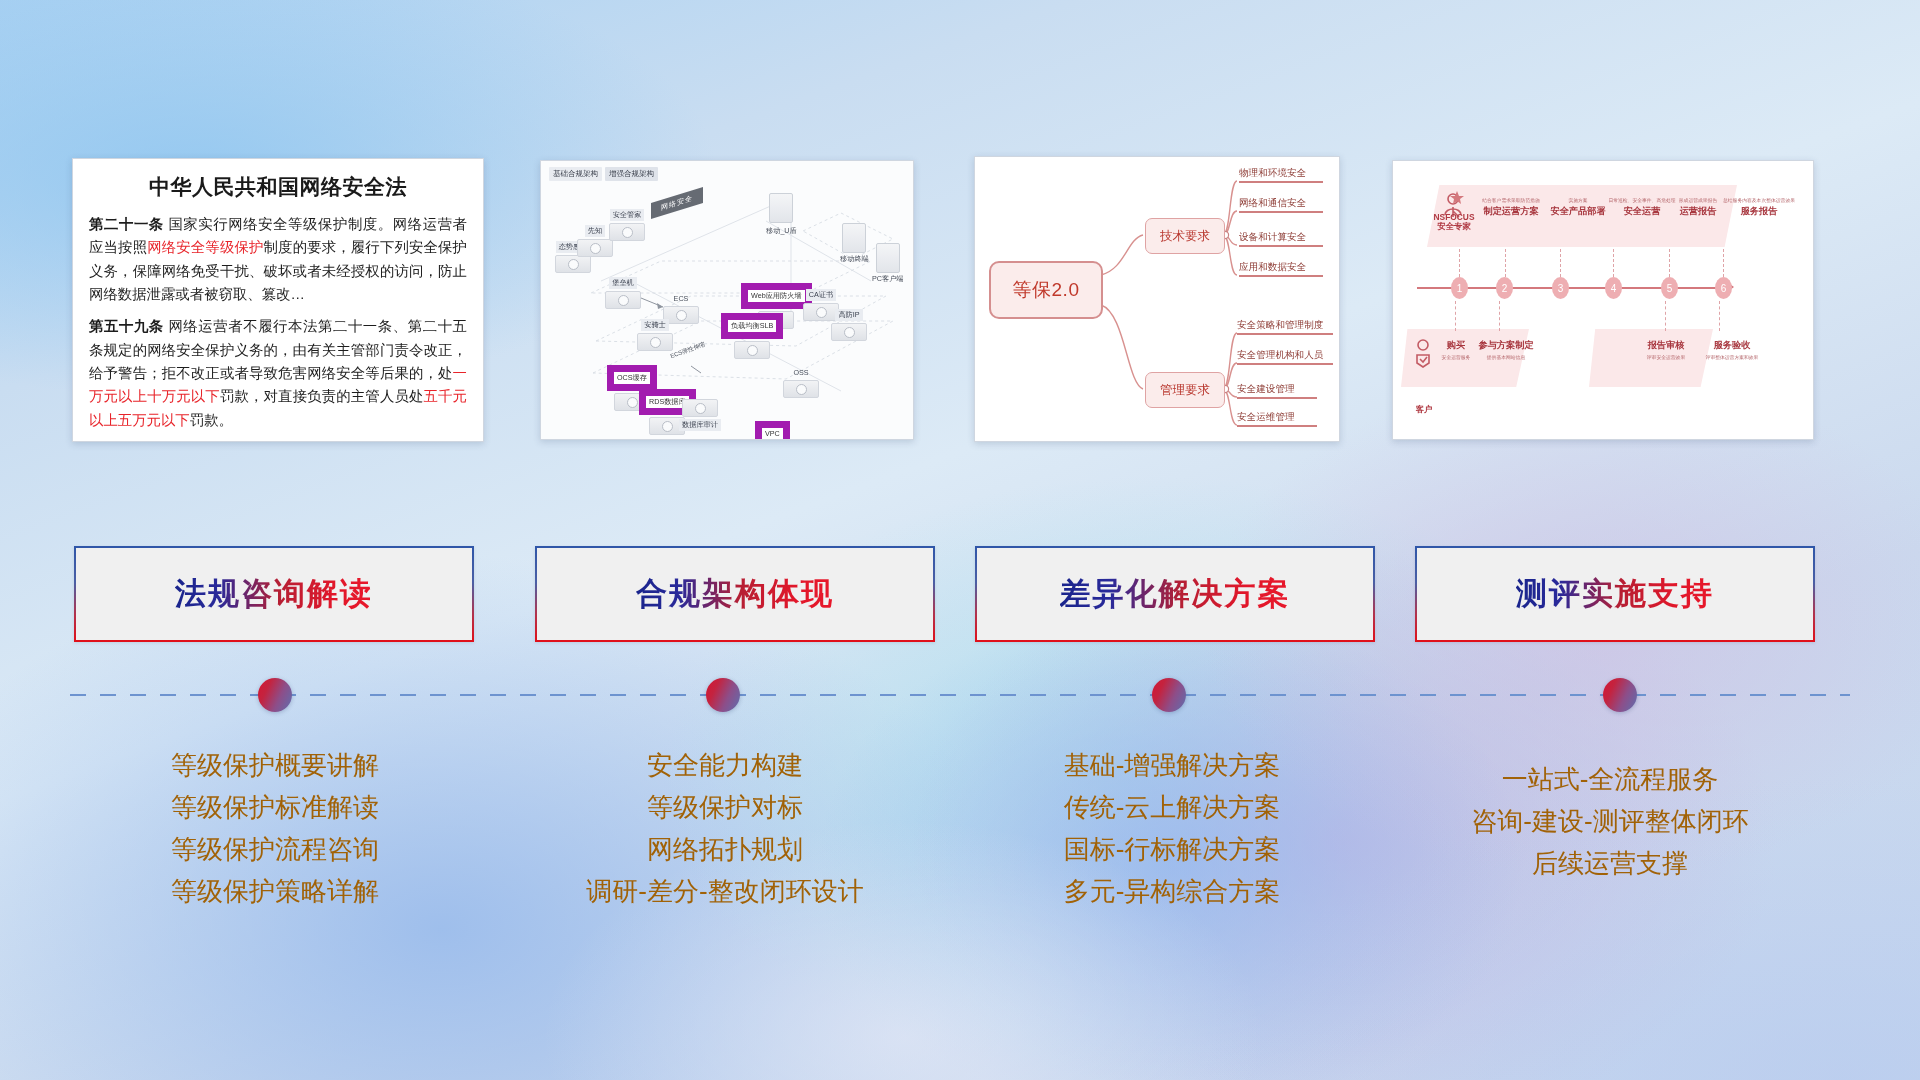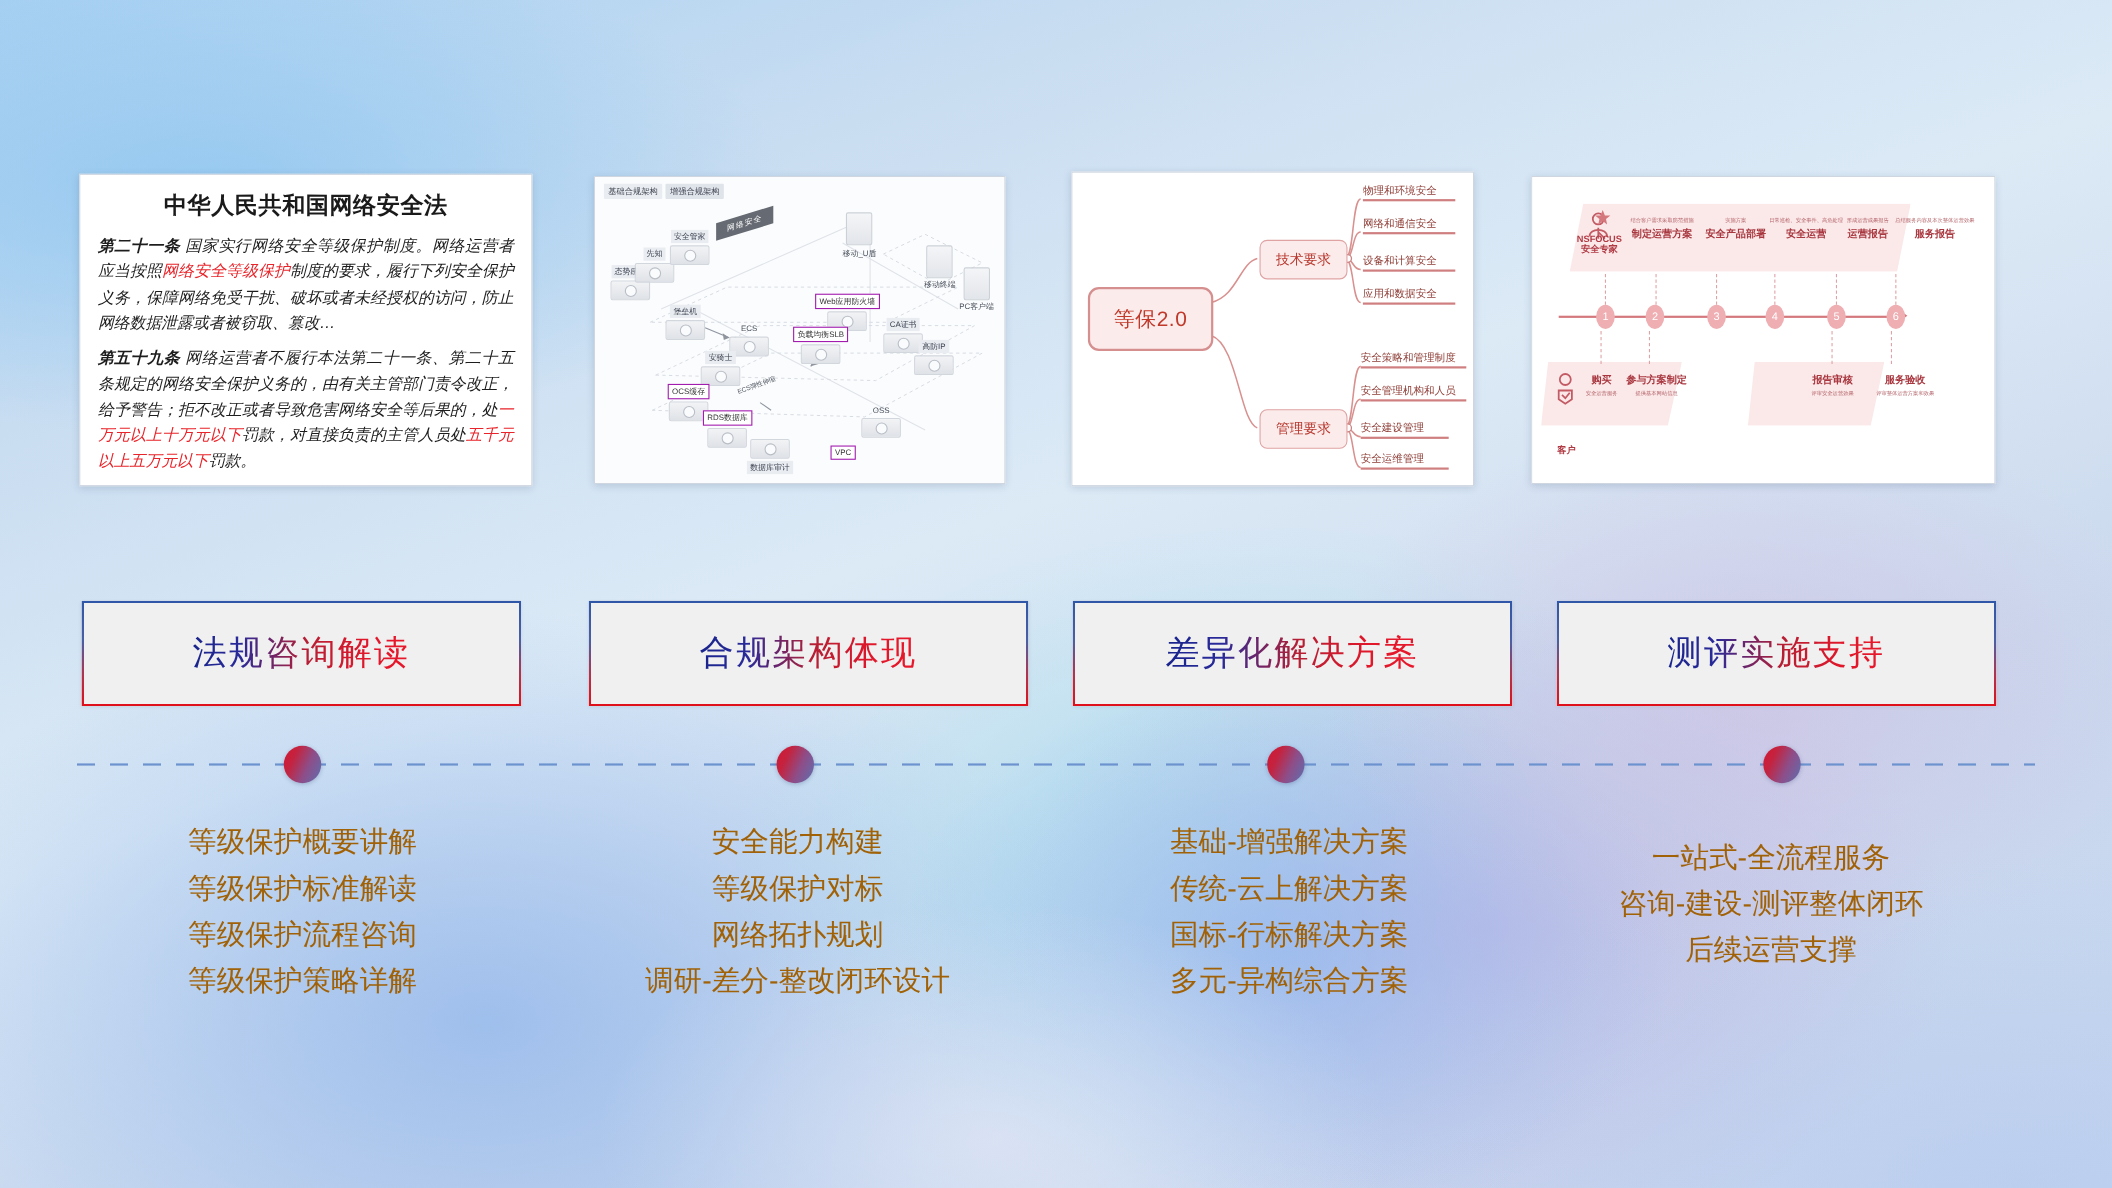"第二十一条" .law-p { font-style: italic -> none }
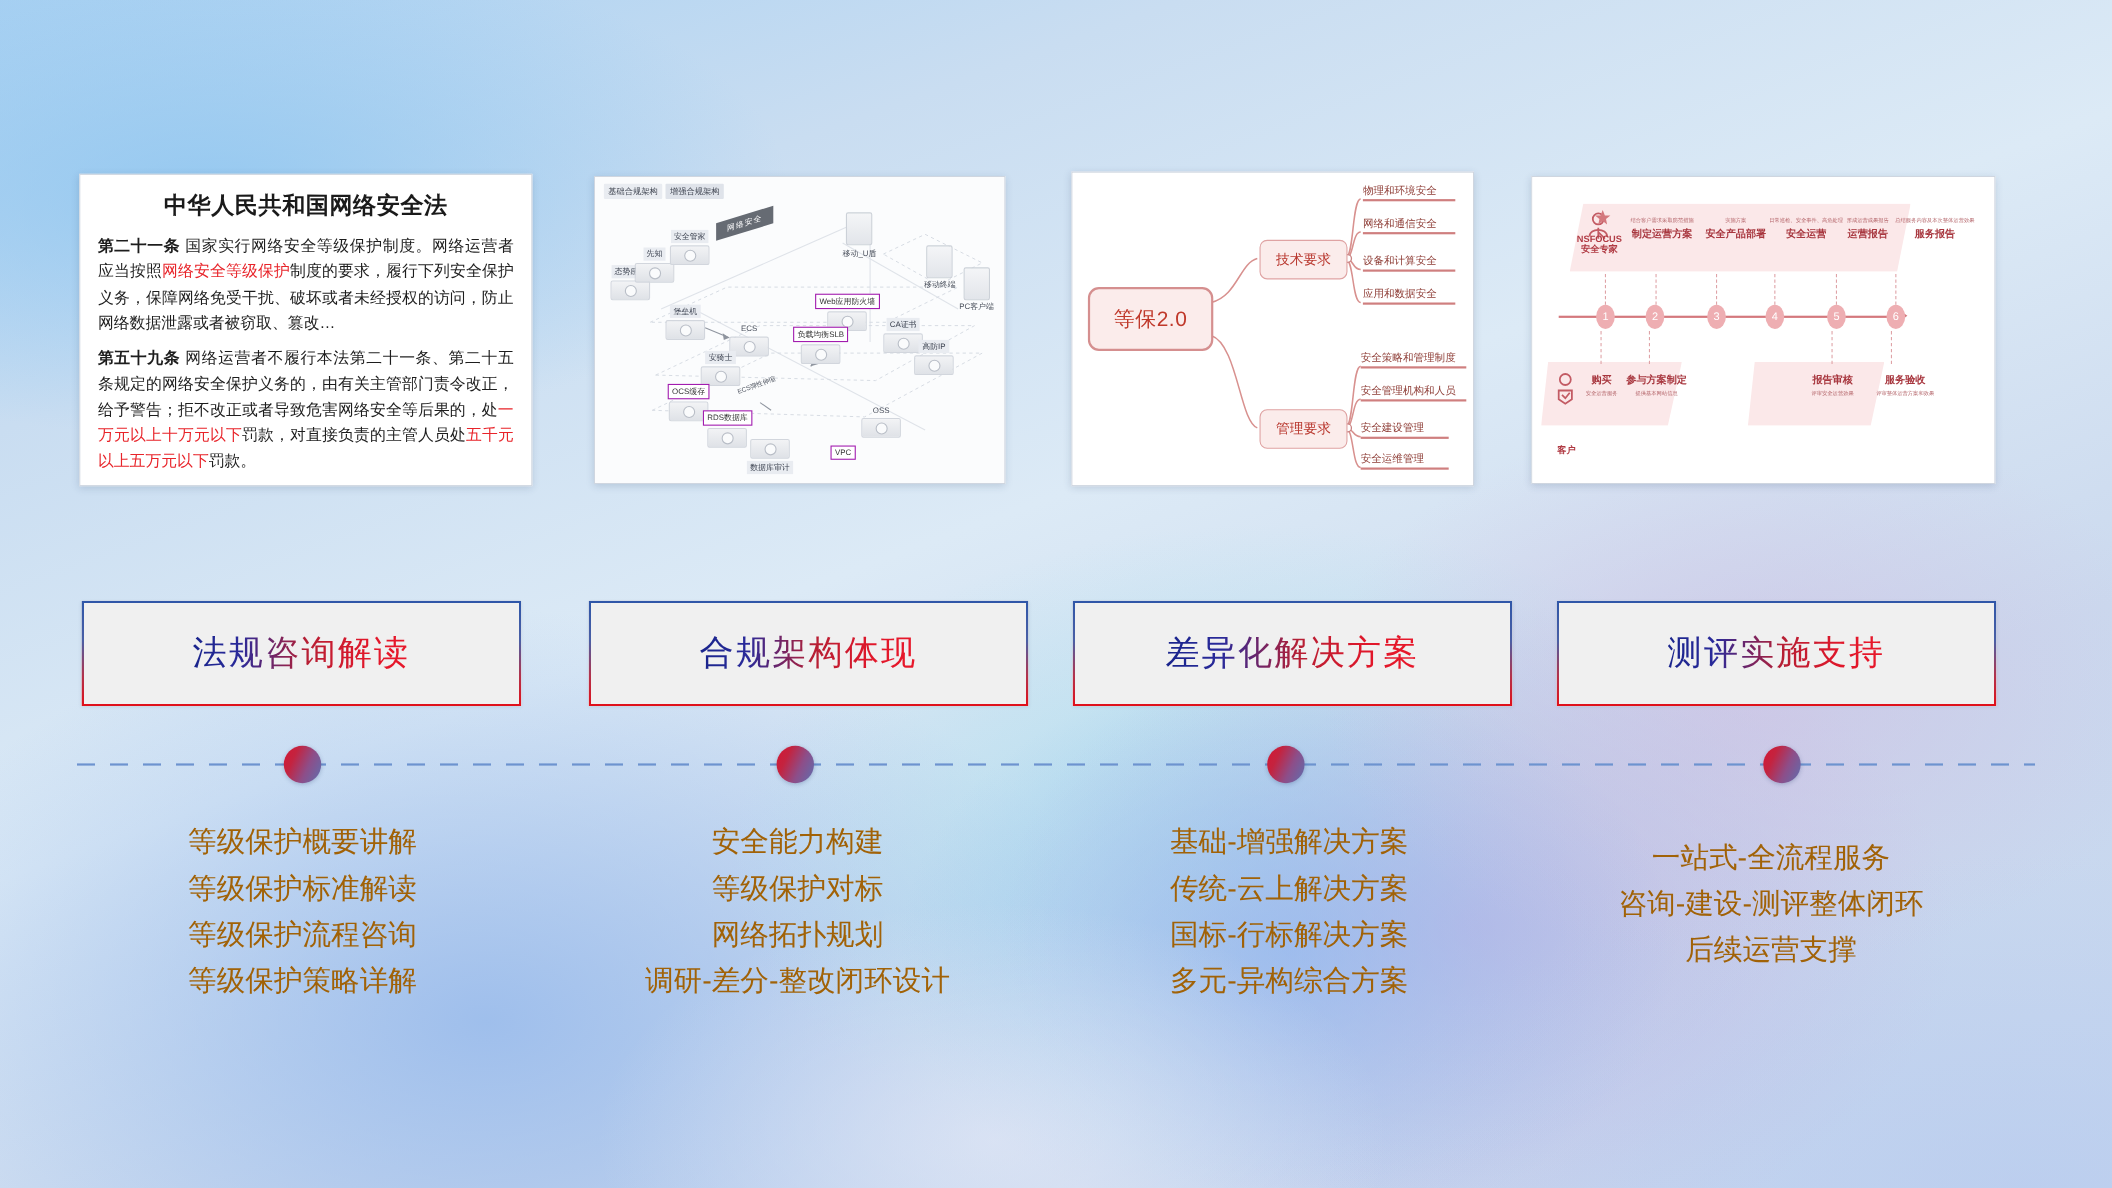"Web应用防火墙" .node .lbl.white { border: 1px solid #a21caf -> 7px solid #a21caf; margin-top: none -> 16px }
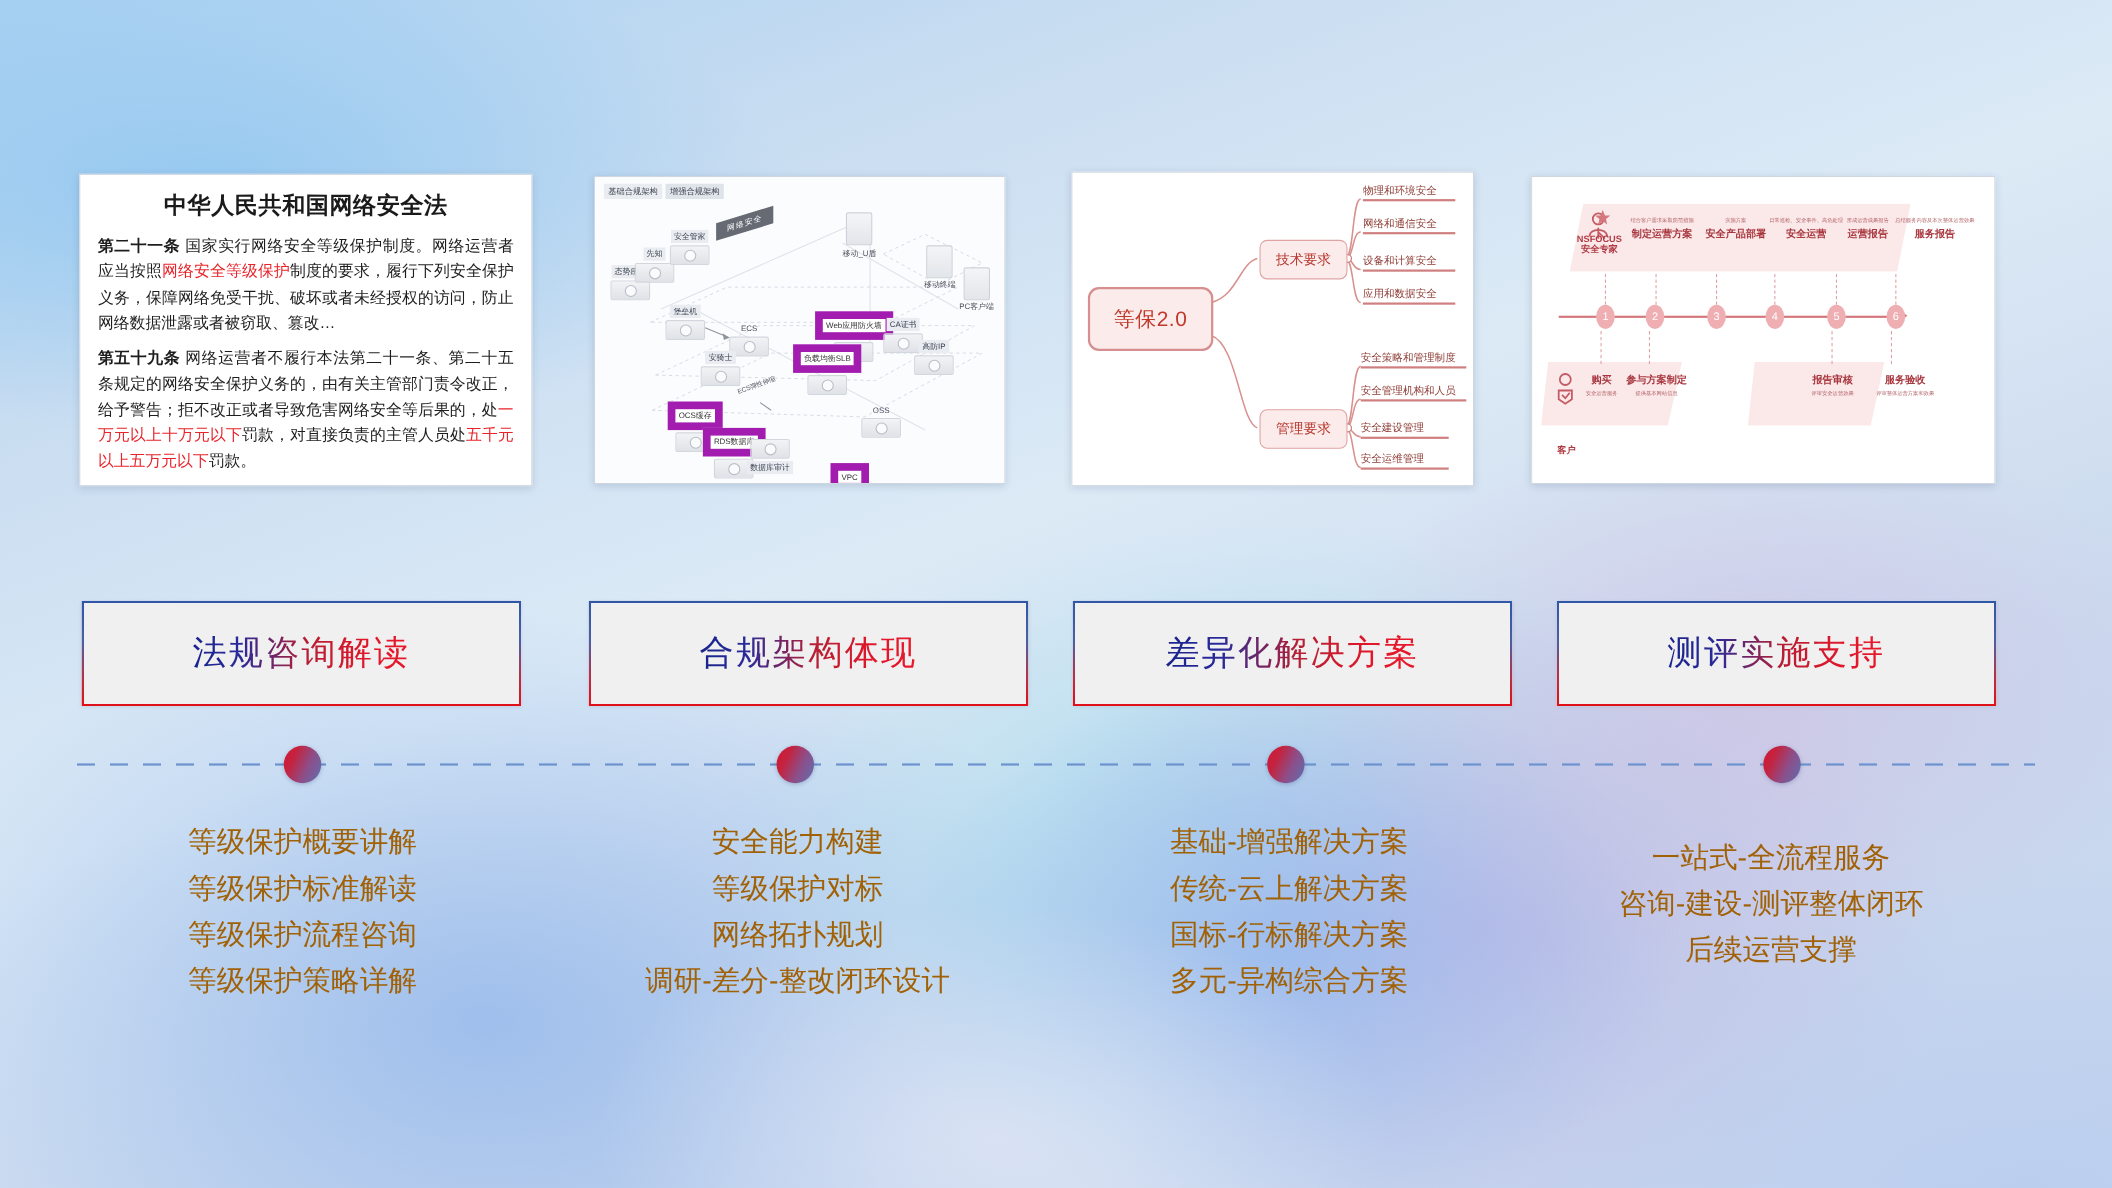"法规咨询解读" .headtxt { font-weight: normal -> bold }
